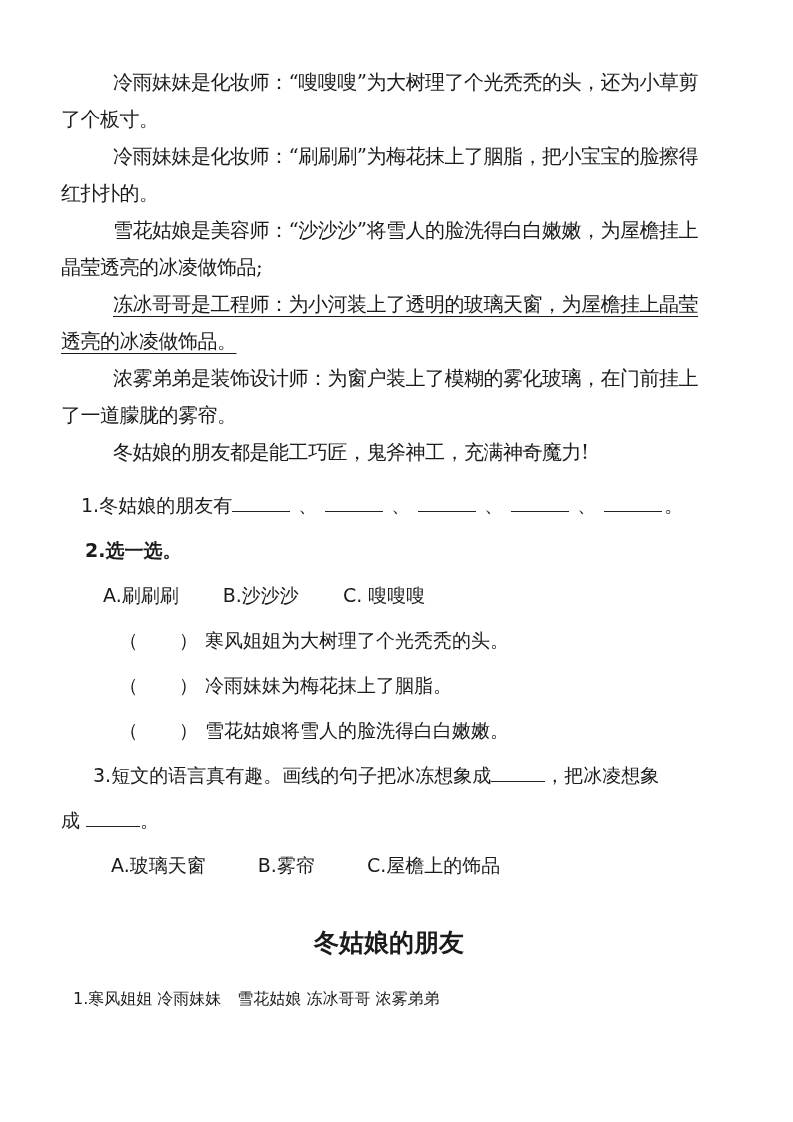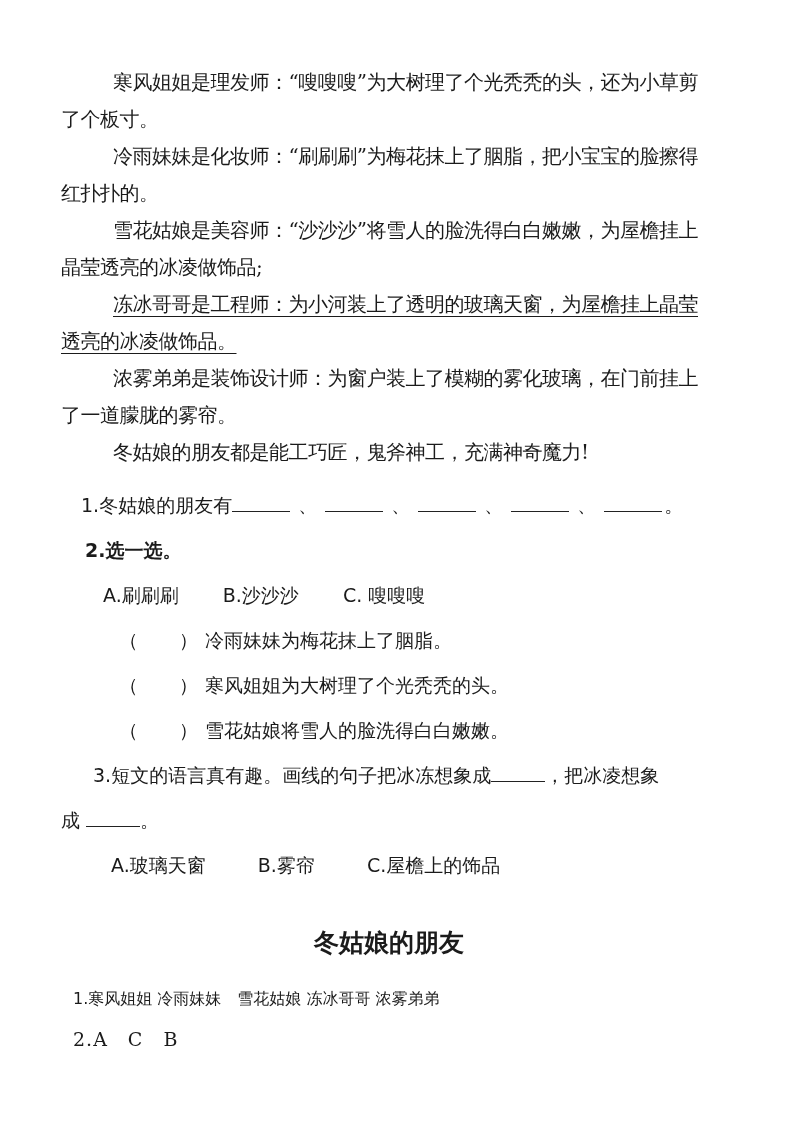"寒风姐姐是理发师：“嗖嗖嗖”为大树理了个光秃秃的头，还为小草剪了个板寸。" p { text: 寒风姐姐是理发 -> 冷雨妹妹是化妆 }
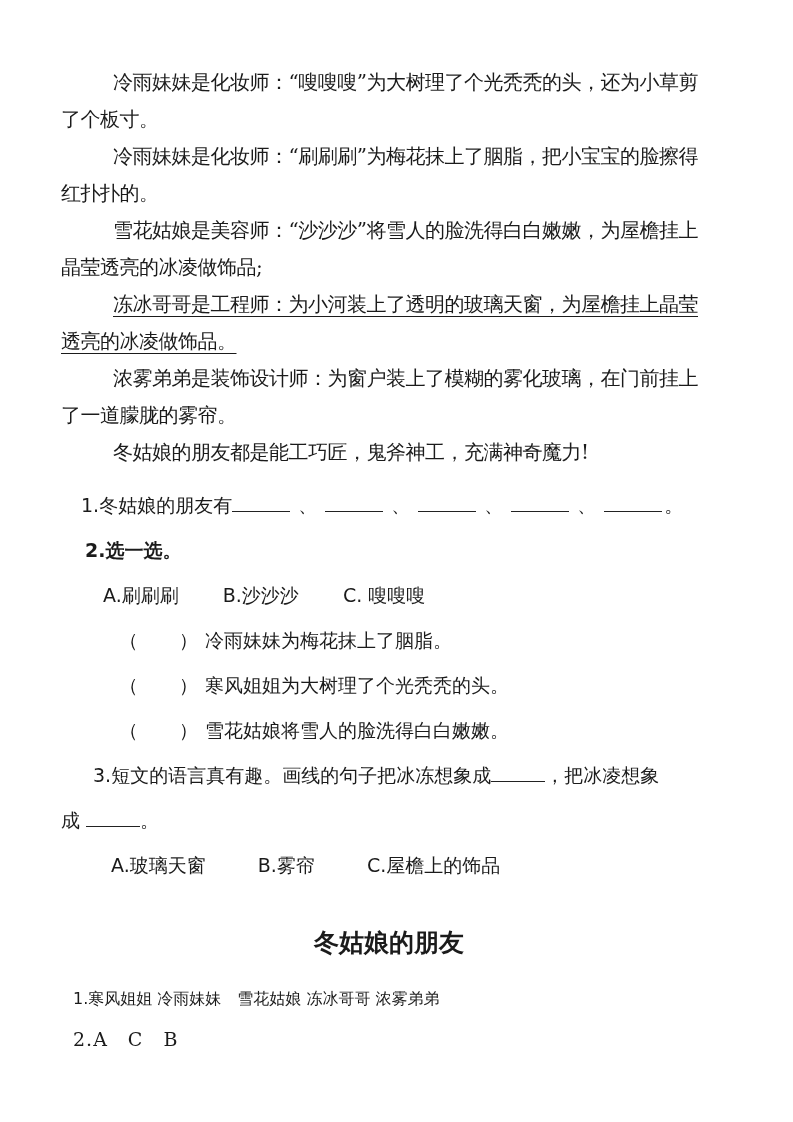"（ ） 冷雨妹妹为梅花抹上了胭脂。" div.q-row { order: before "（ ） 寒风姐姐为大树理了个光秃秃的头。" -> after "（ ） 寒风姐姐为大树理了个光秃秃的头。" }
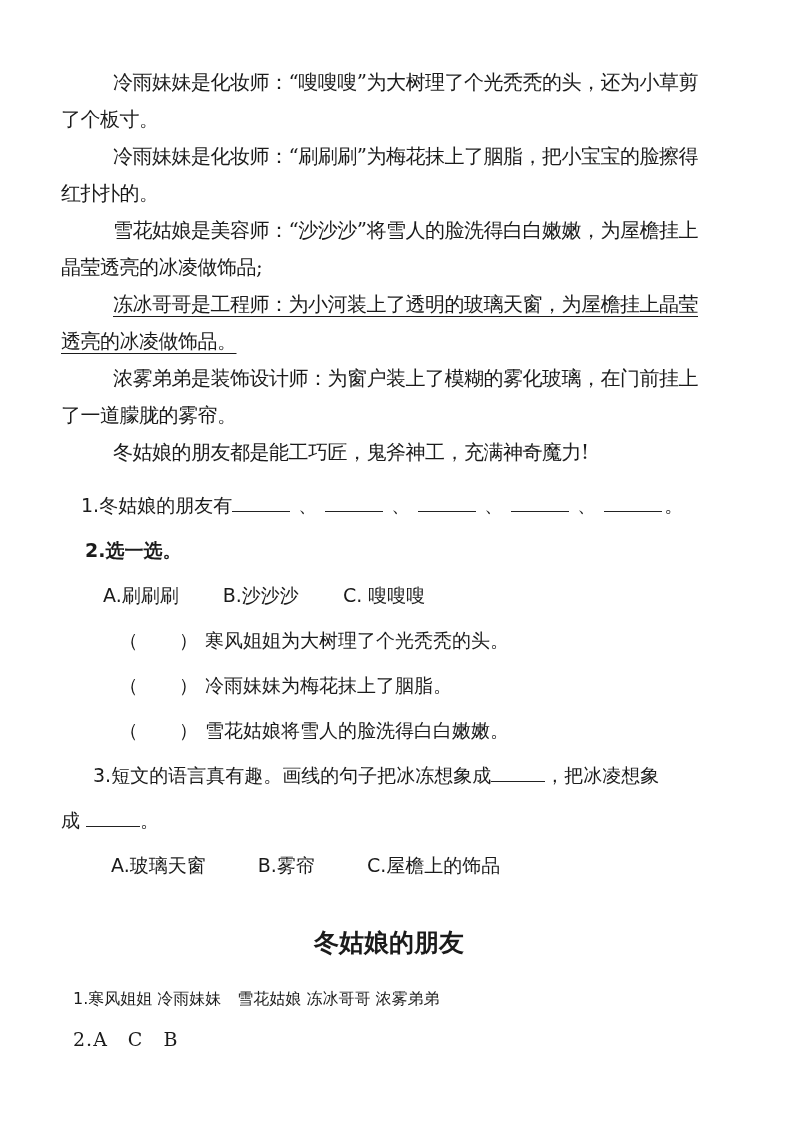"2.A C B" div.ans-line2 { html: <div>2.A C B</div> -> none }
